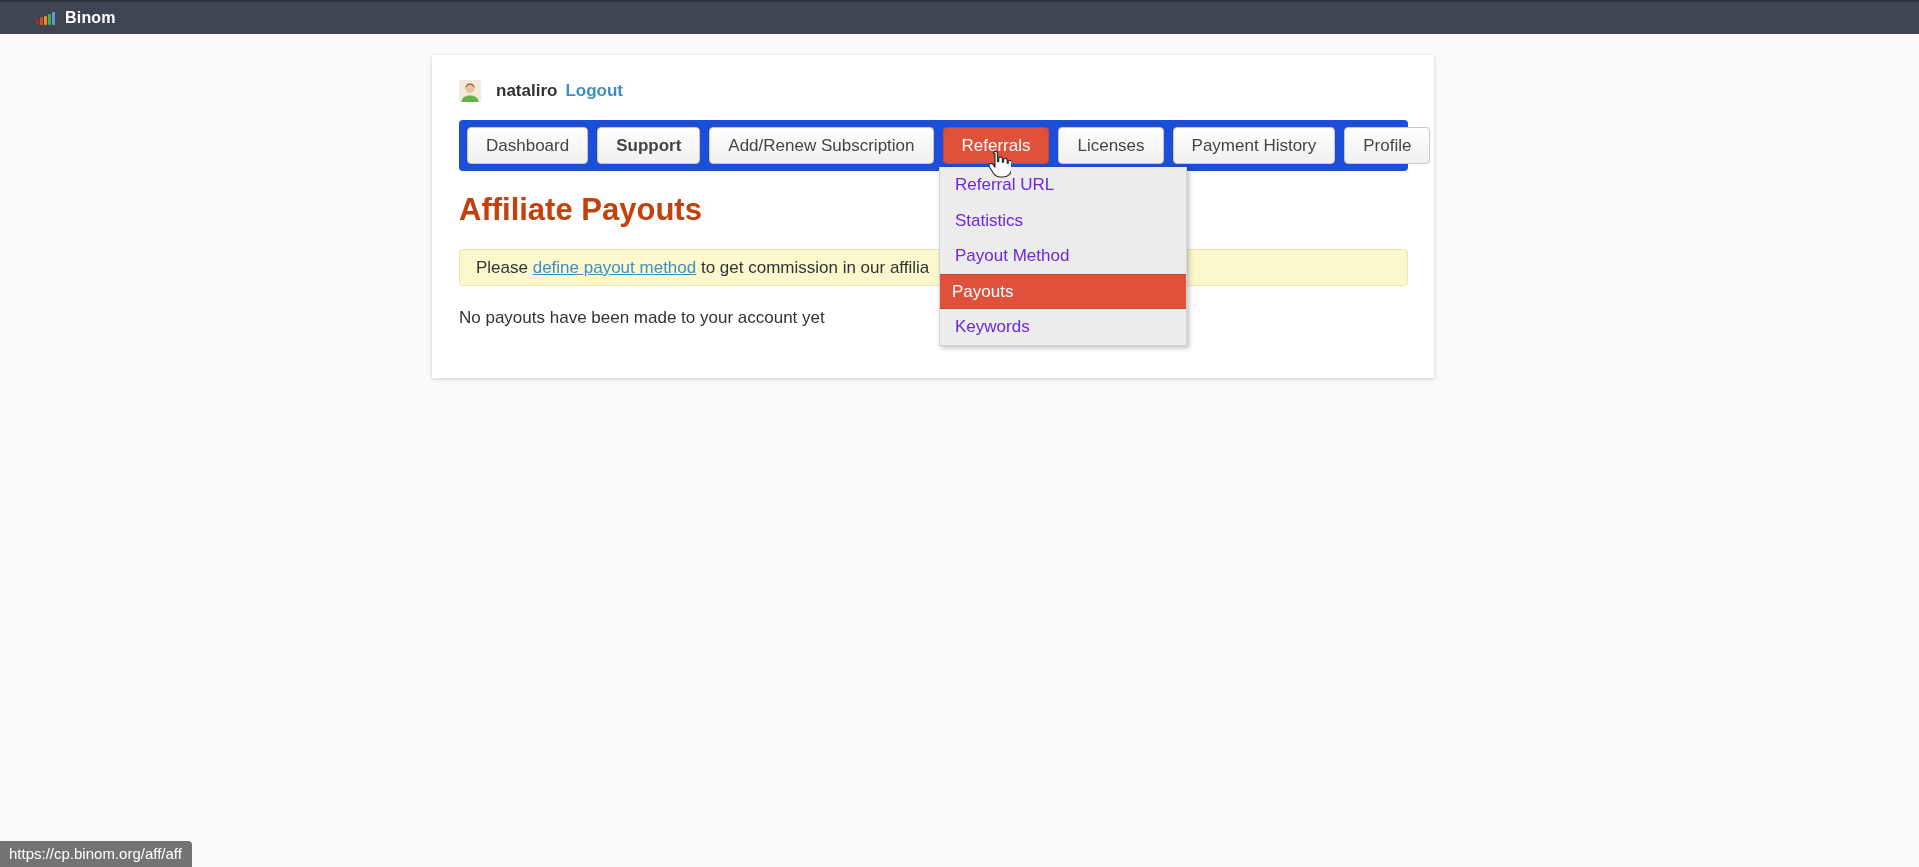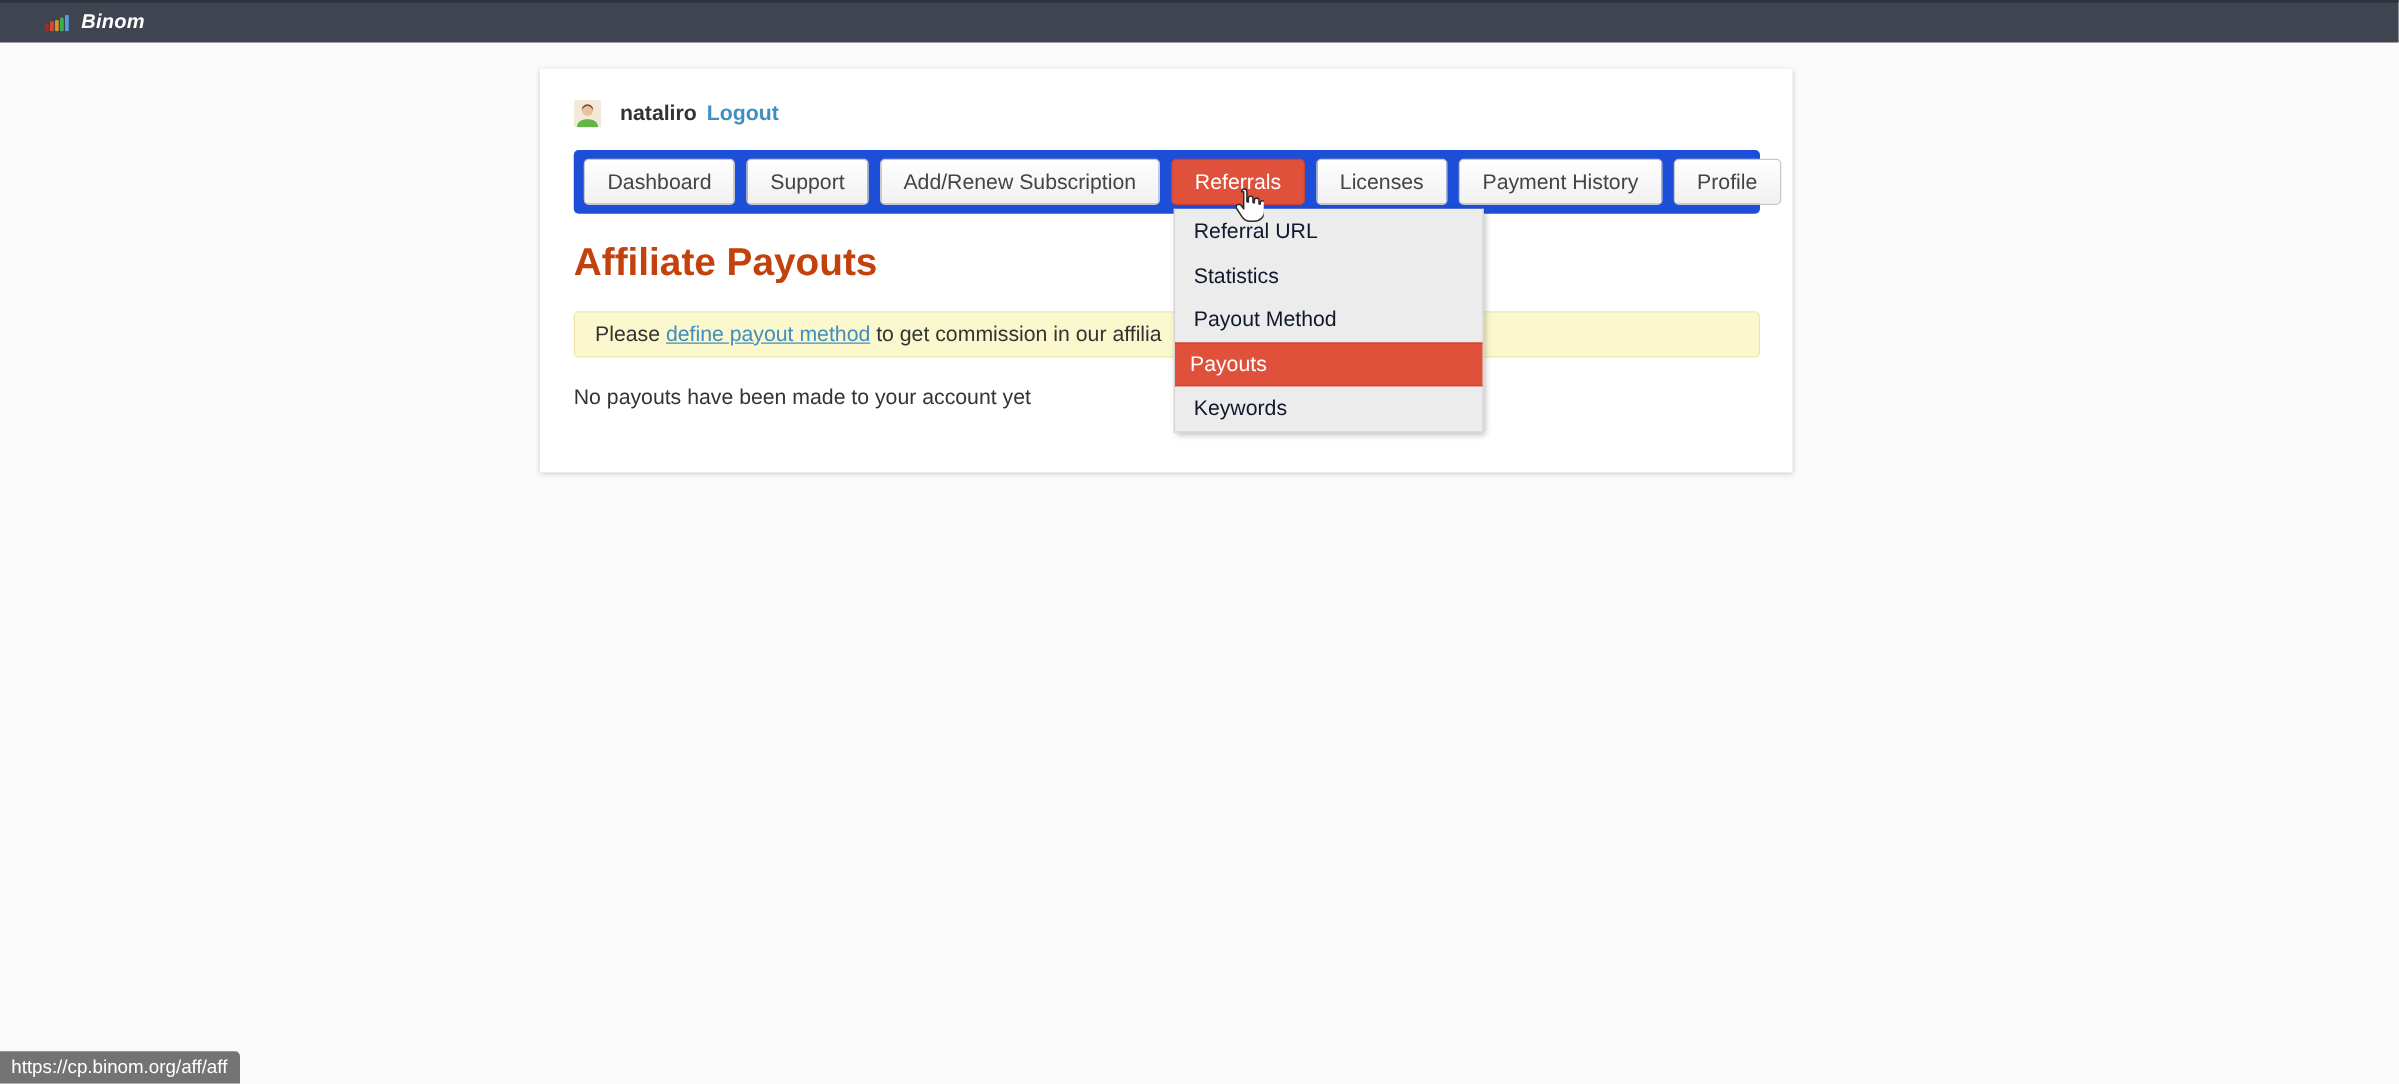"Binom" .logo-wrap { font-style: italic -> none }
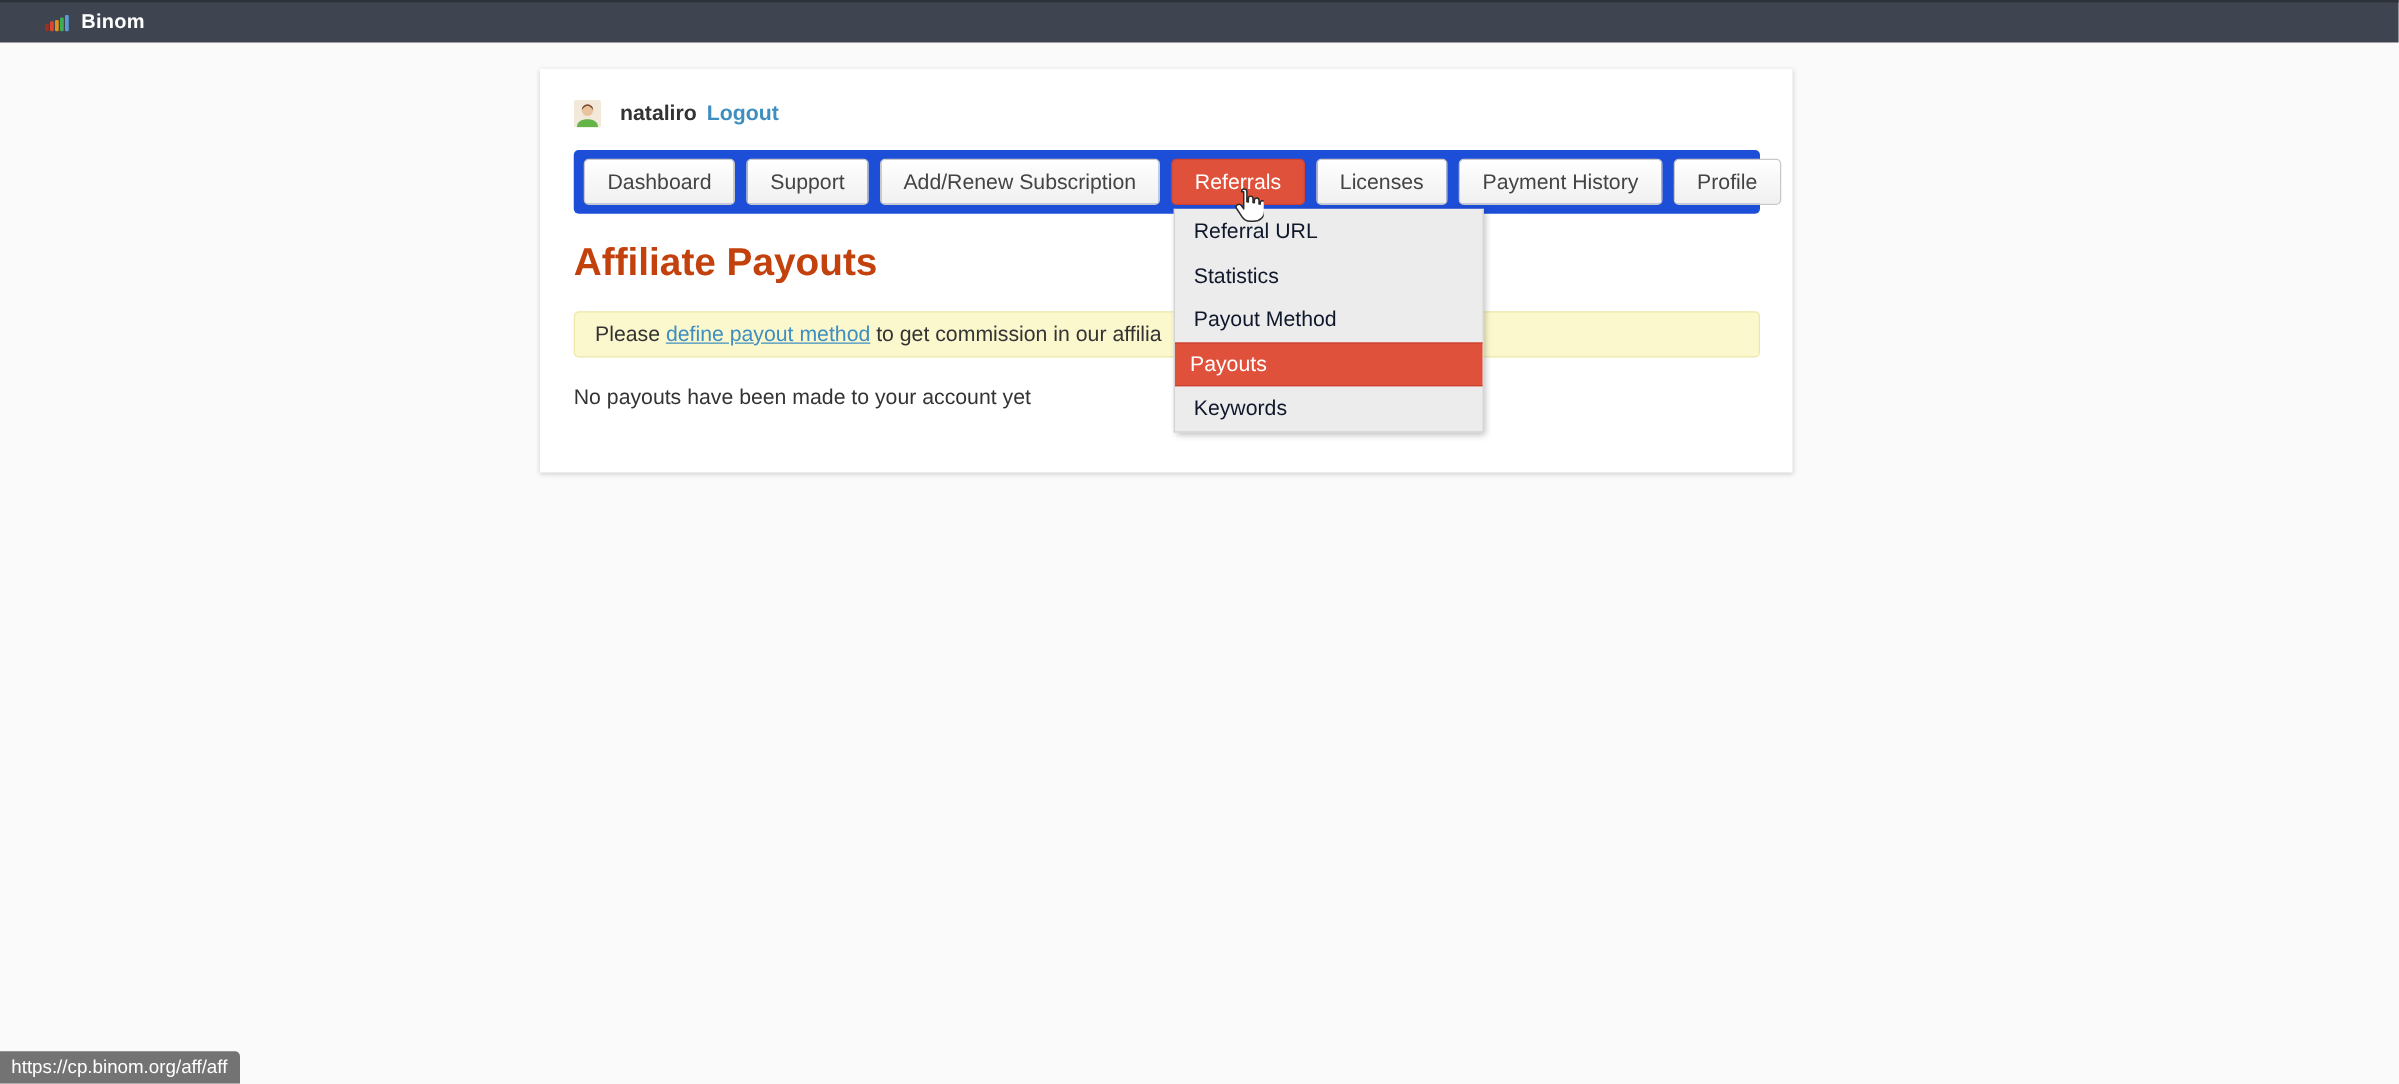"Support" .nav-btn.bold { font-weight: 400 -> 700 }
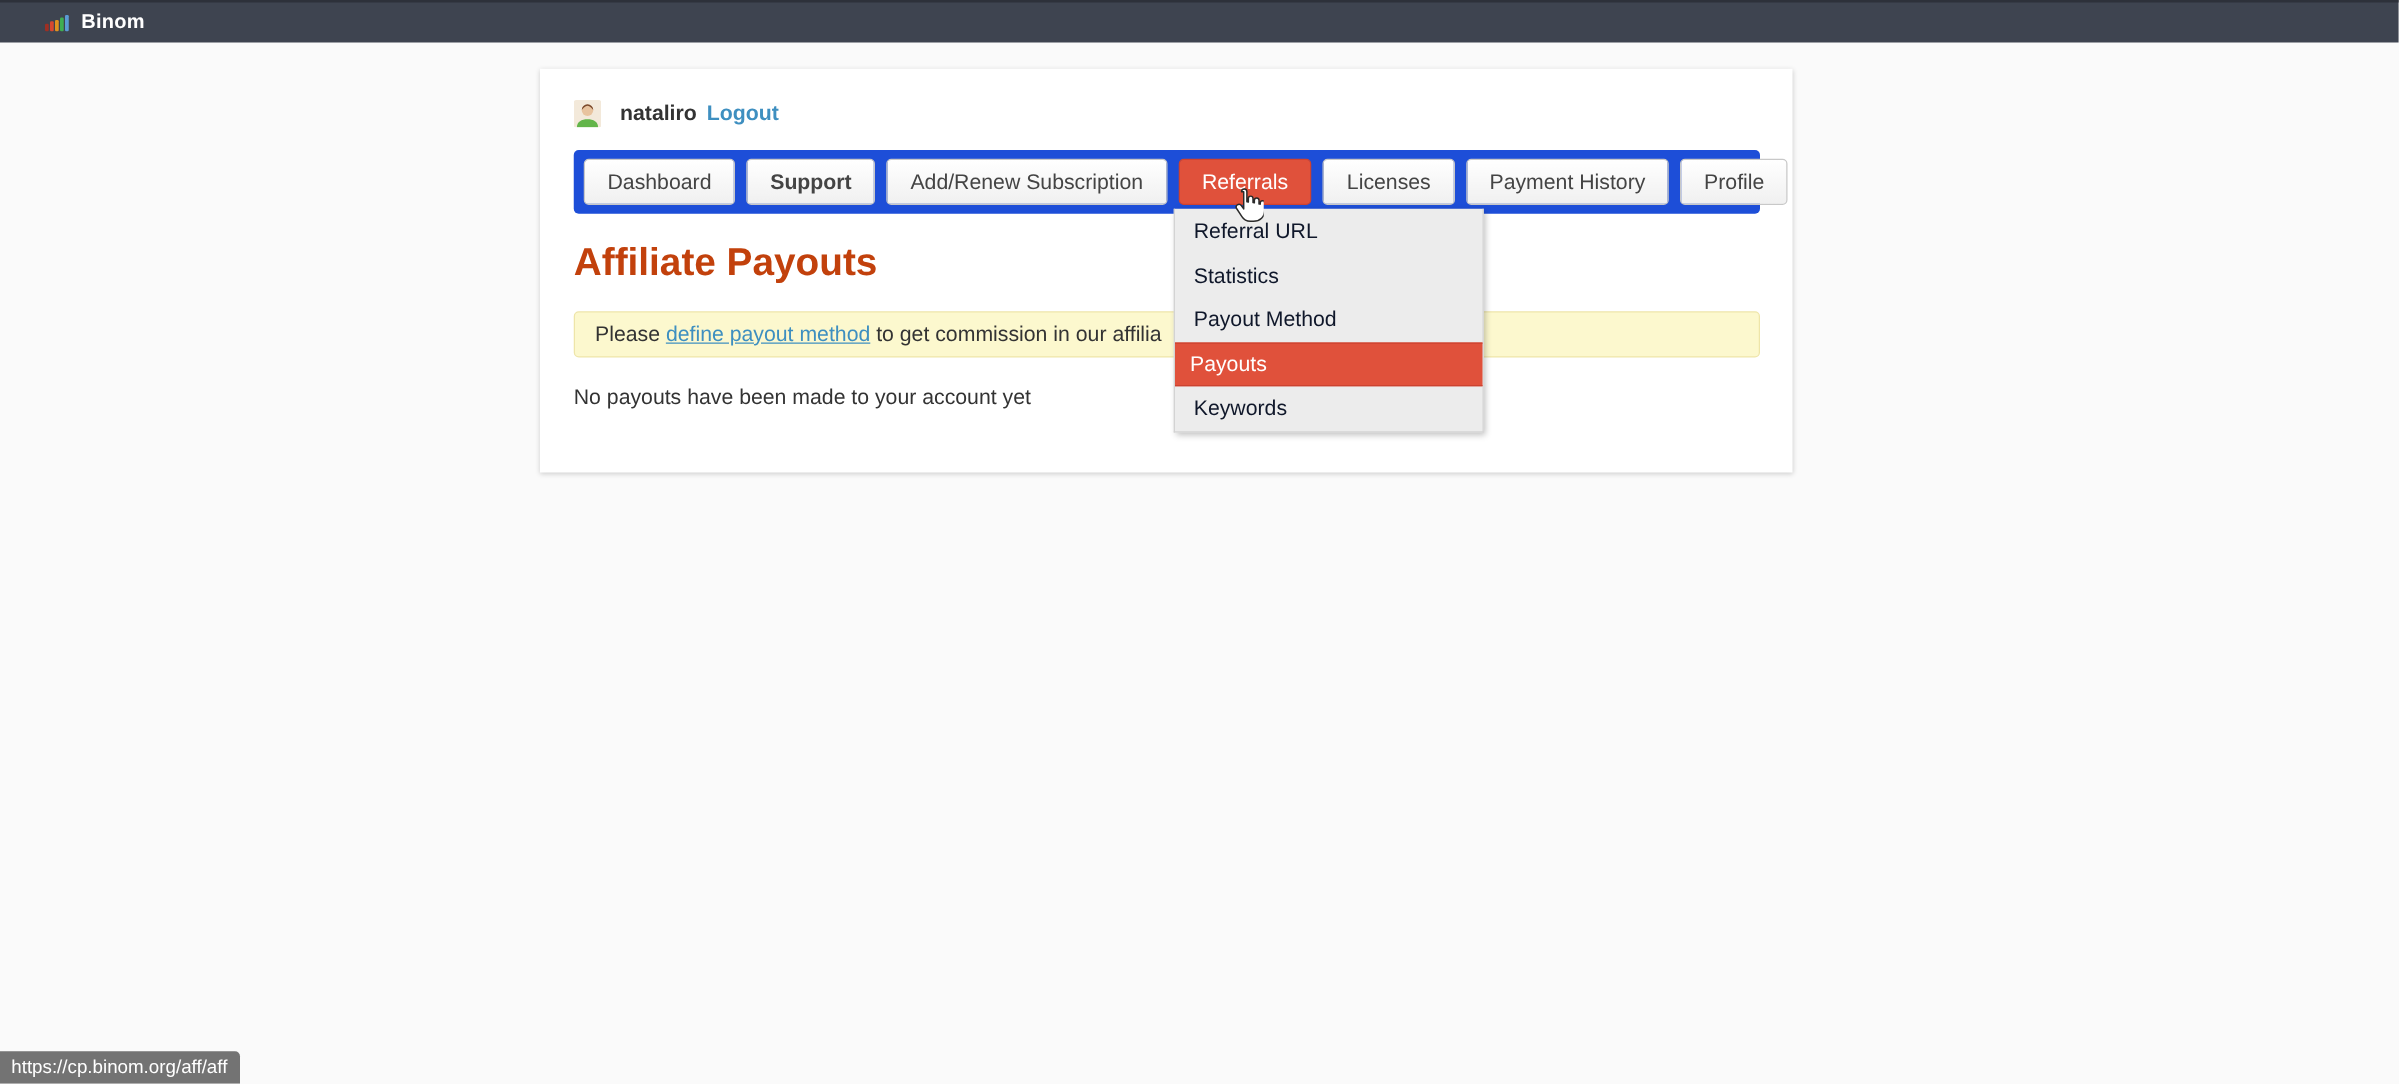"Referral URL" .dropdown-item { color: #0f172a -> #6d28d9 }
